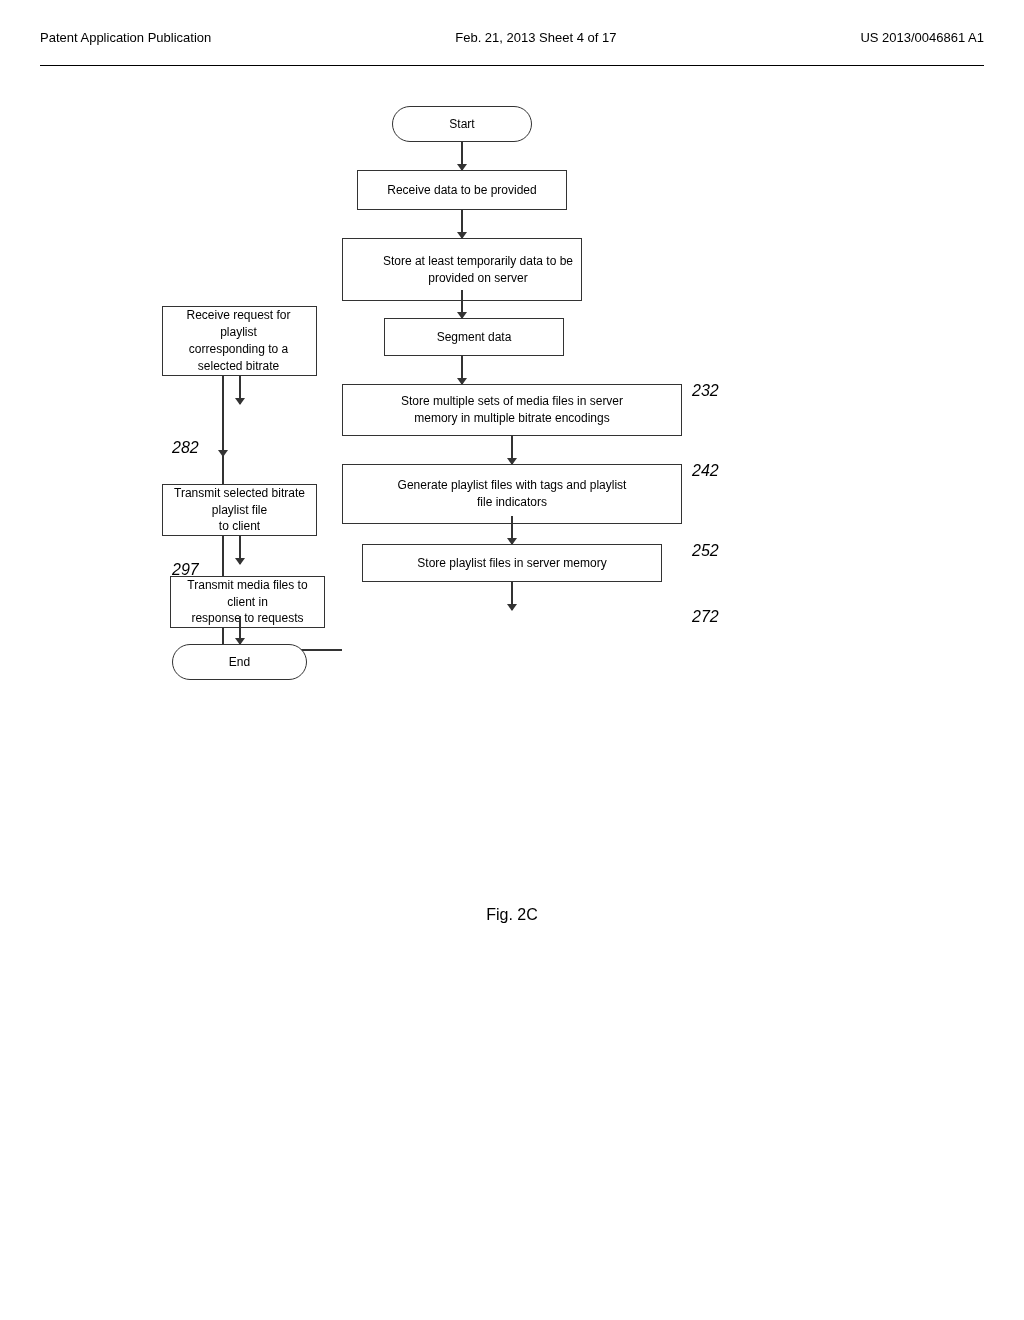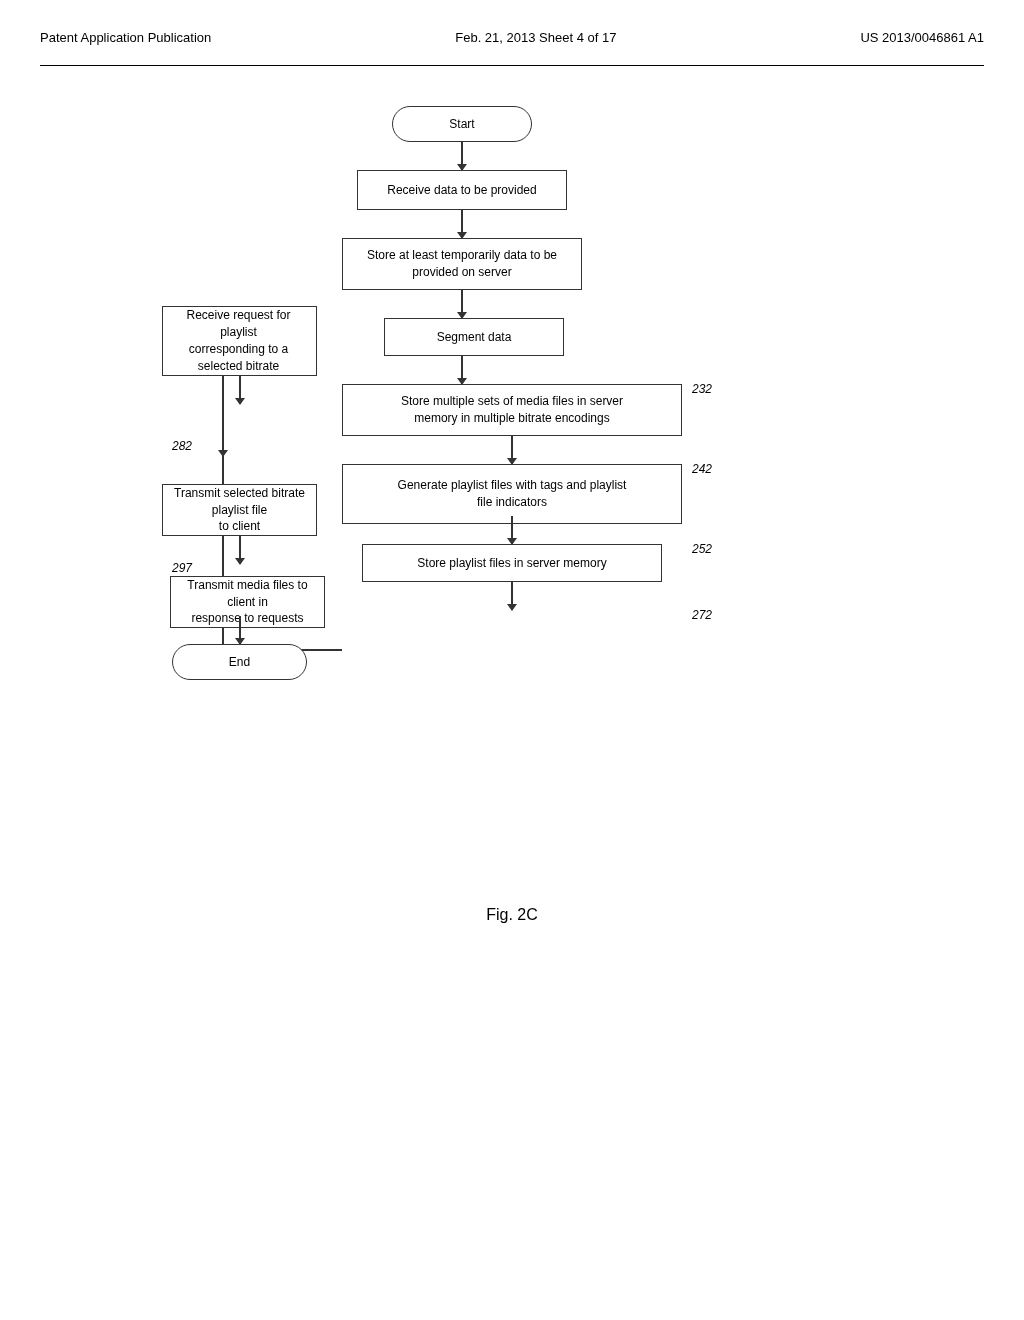"Store at least temporarily data" div.box { height: 52px -> 63px; justify-content: none -> flex-end }
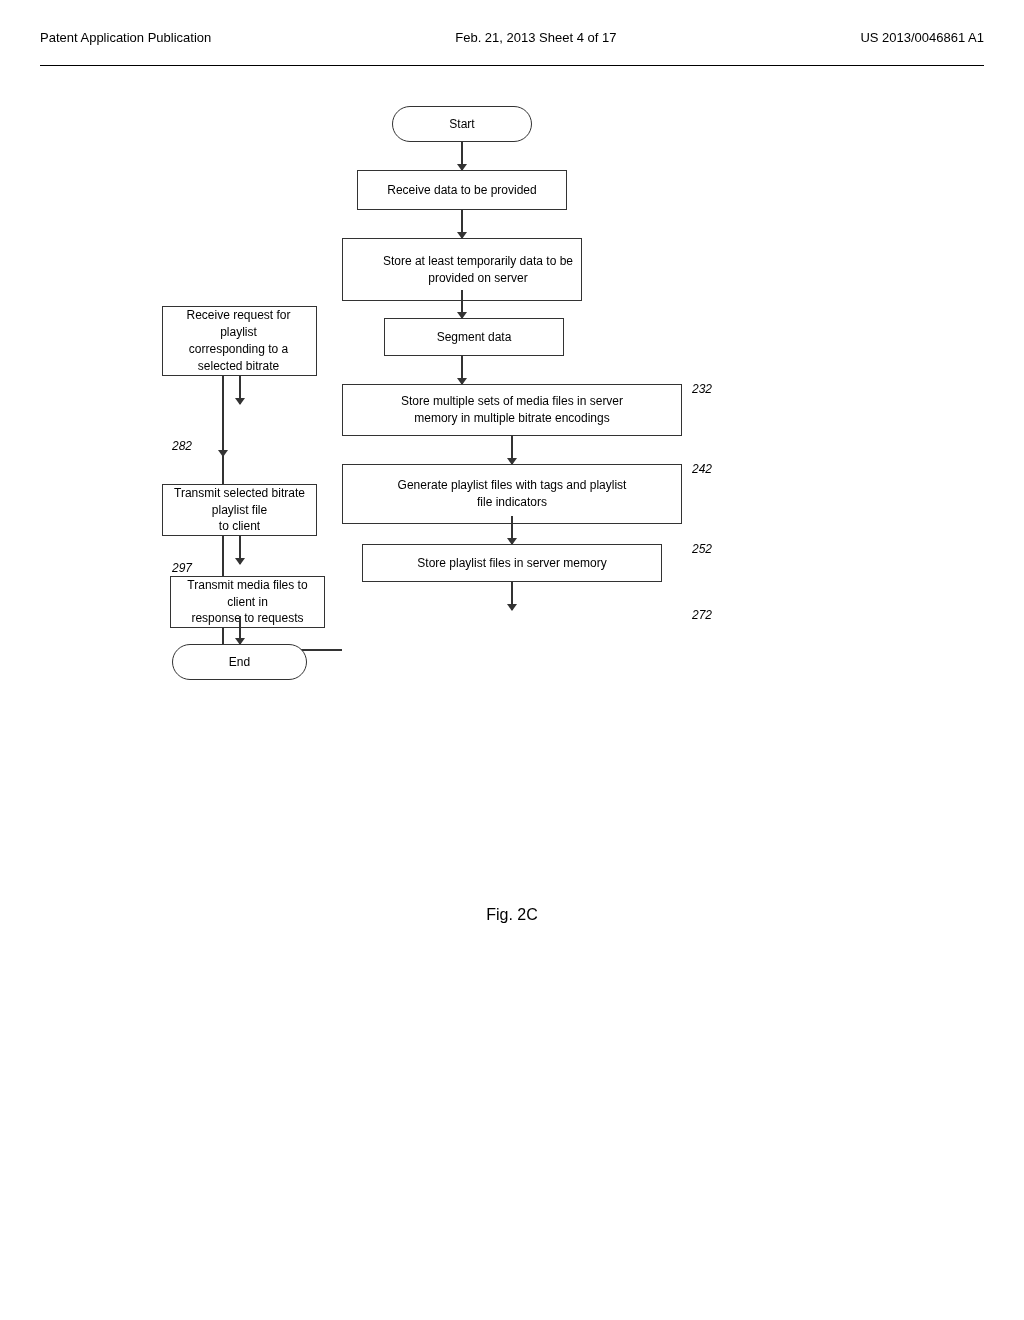"232" .label-num { font-size: 12px -> 16px }
